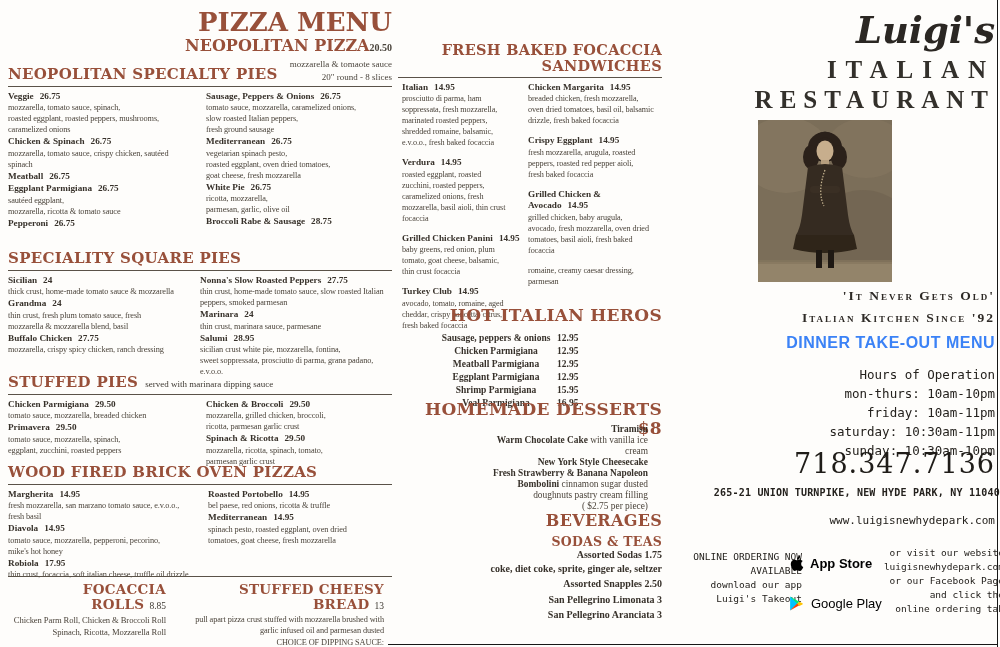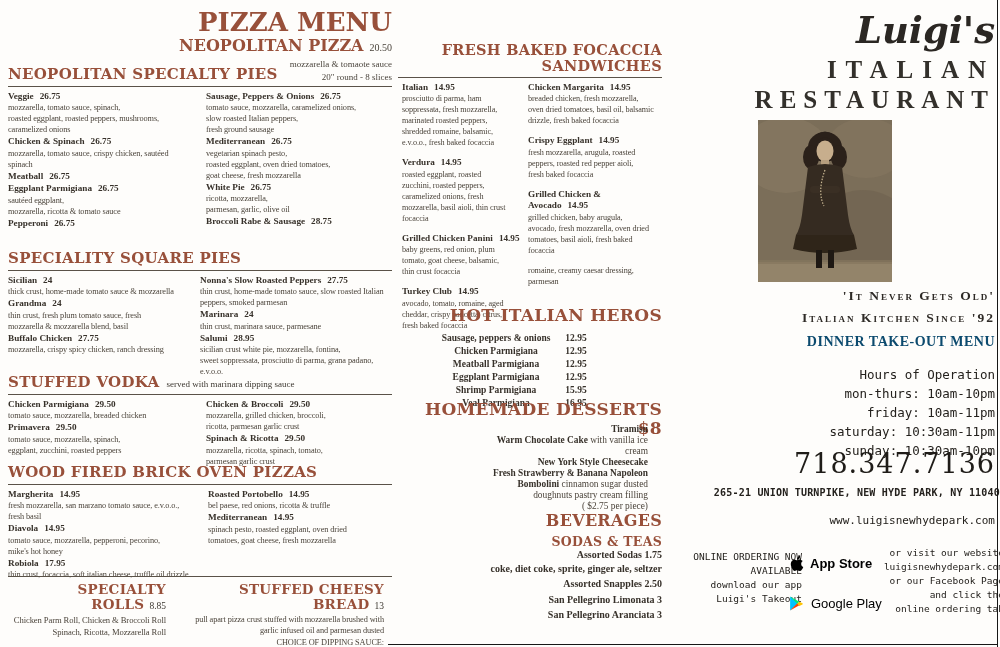"20.50" .pm-sub-price { font-weight: normal -> bold; margin-left: 6px -> none }
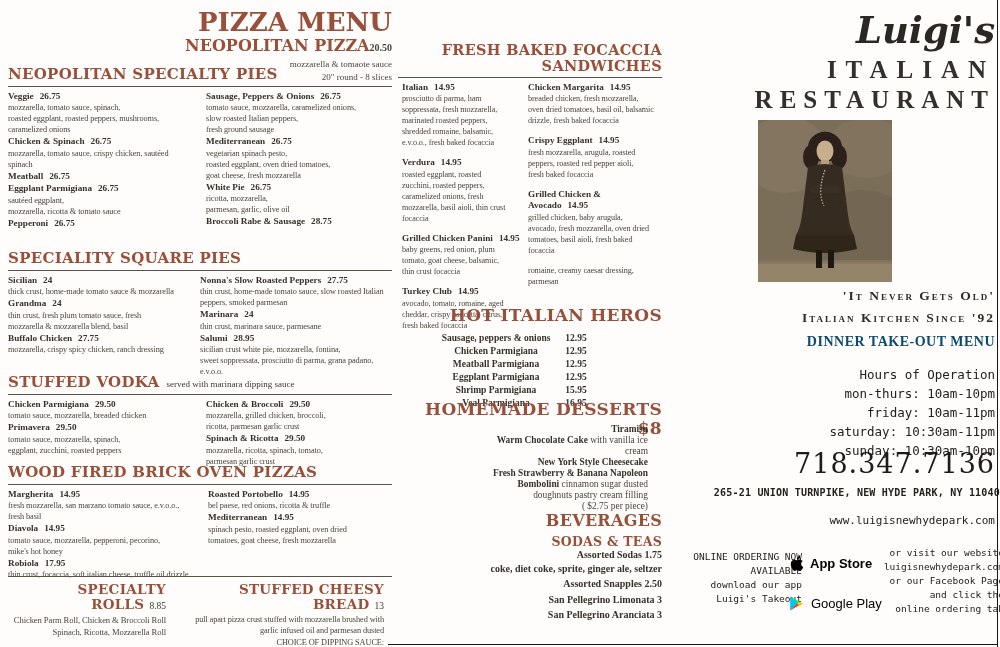"12.95" .hero-price { text-align: center -> left }
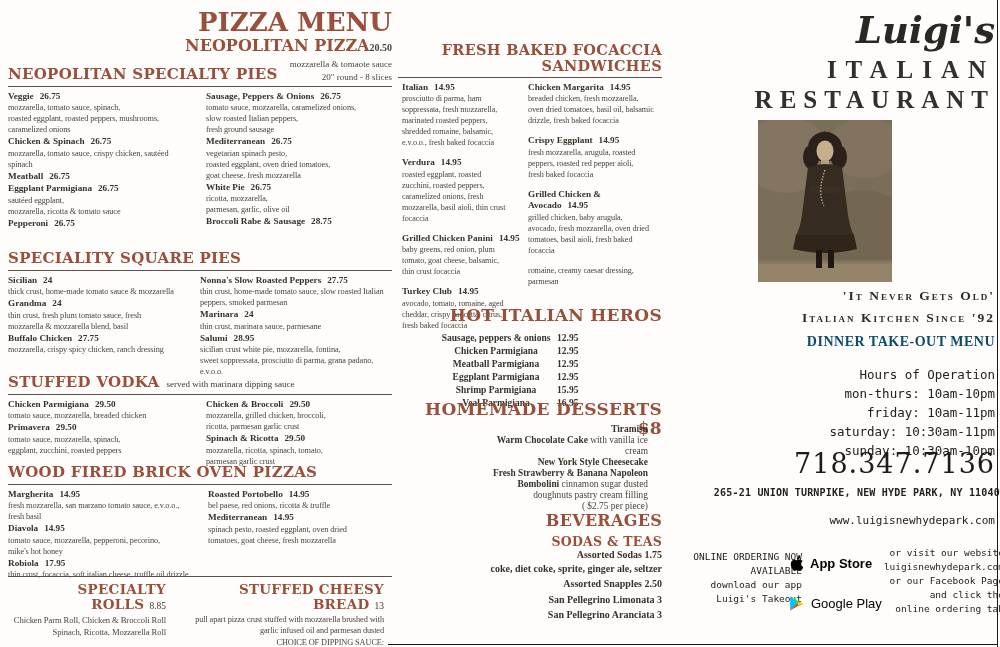"DINNER TAKE-OUT MENU" .takeout { color: #0c4a6e -> #3b82f6; font-family: Liberation Serif, serif -> Liberation Sans, sans-serif; font-size: 14px -> 16px }
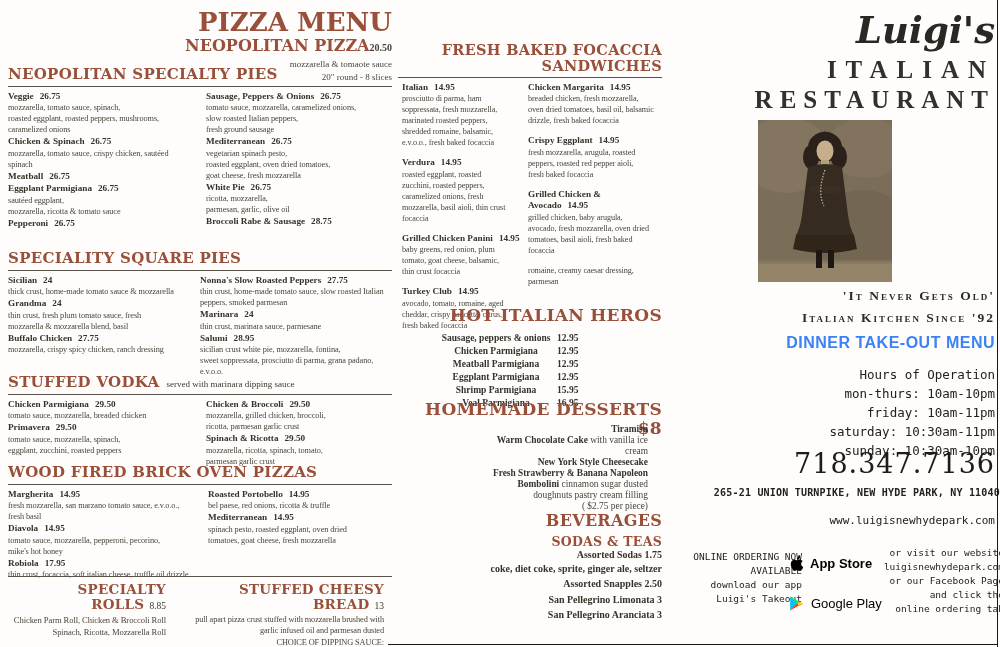"STUFFED VODKA" span { text: VODKA -> PIES }
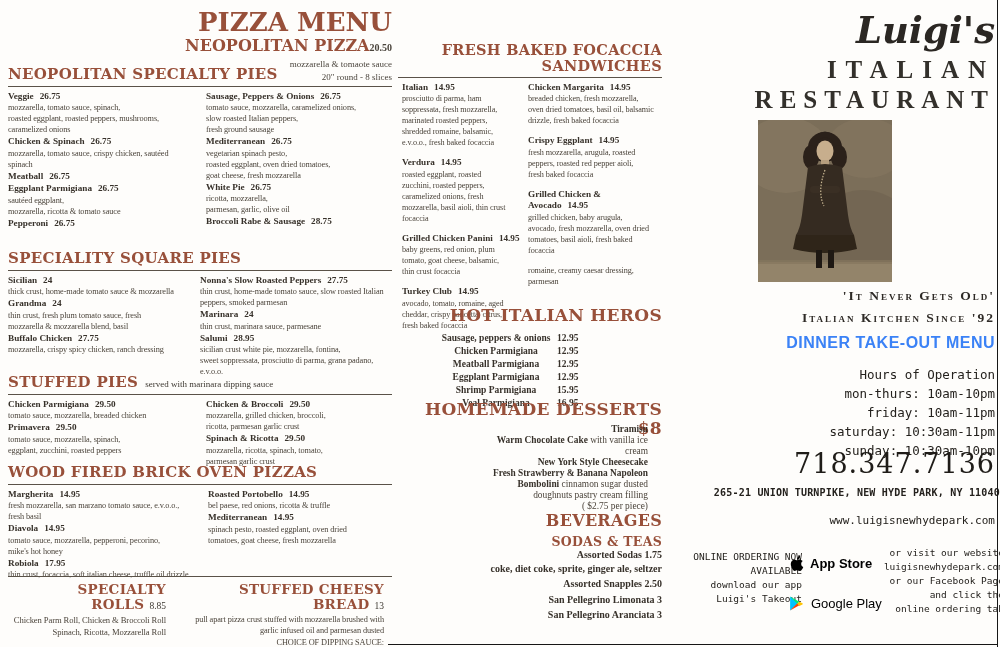"SPECIALTY ROLLS" span { text: SPECIALTY -> FOCACCIA }
